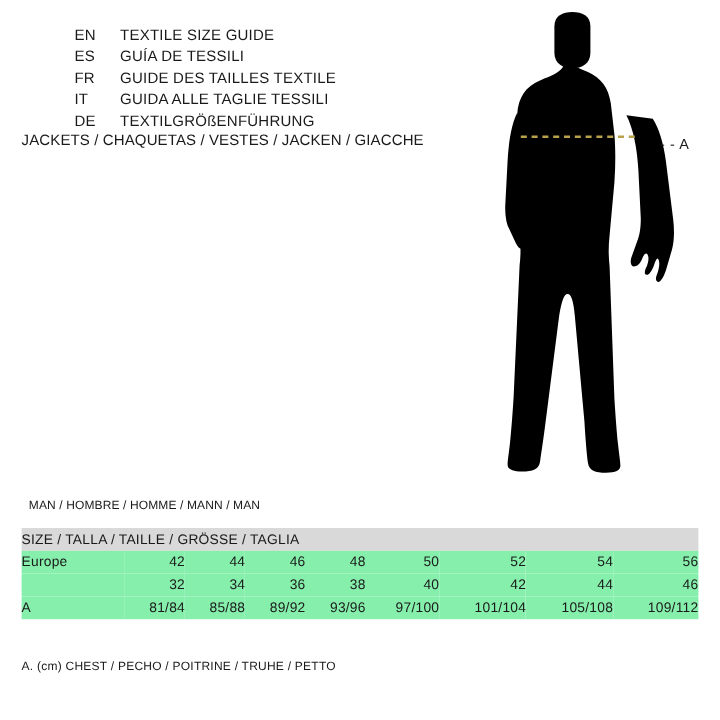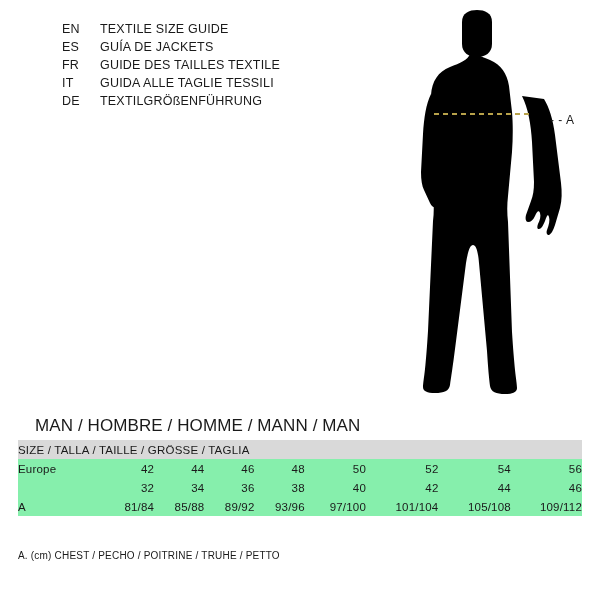"GUÍA DE JACKETS" span.lang-text { text: JACKETS -> TESSILI }
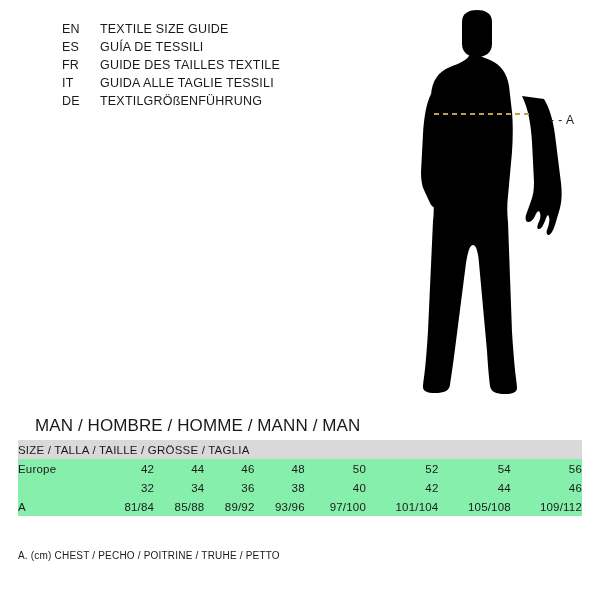"JACKETS / CHAQUETAS / VESTES" div.cat-line { html: none -> <div>JACKETS / CHAQUETAS / VESTES / JACKEN / GIACCHE</div> }
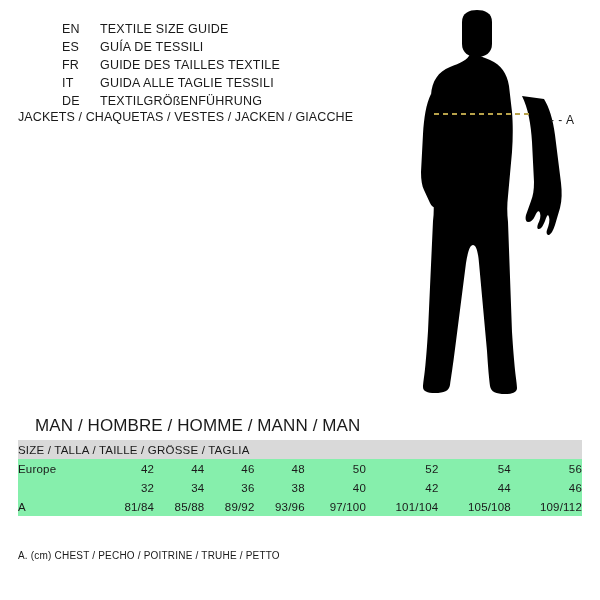"MAN / HOMBRE / HOMME" .table-title { font-size: 17px -> 10px; left: 35px -> 24px }
